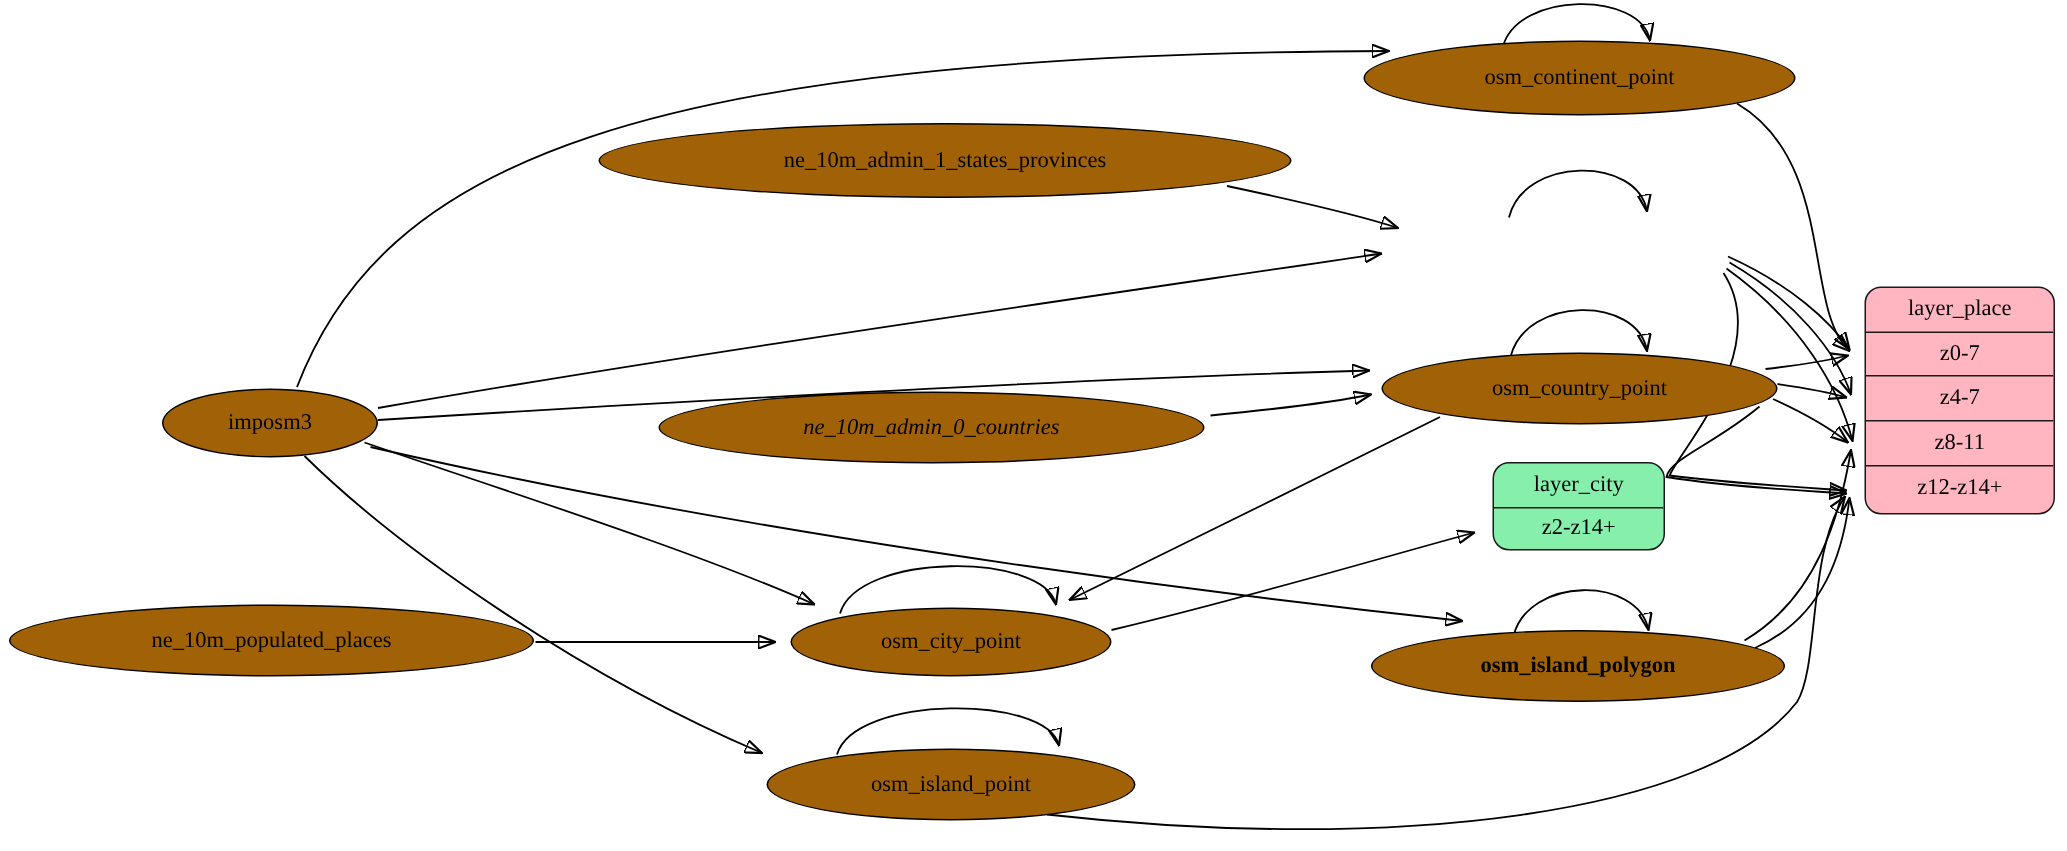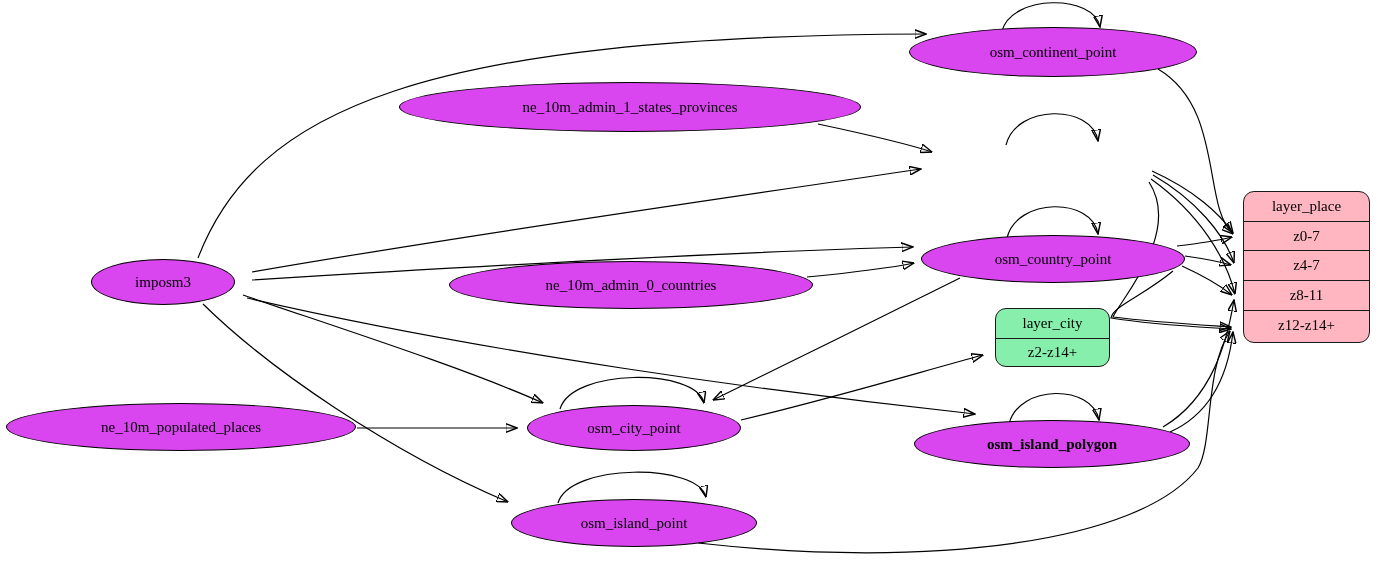"osm_continent_point" .ellipse { background: #d946ef -> #a16207 }
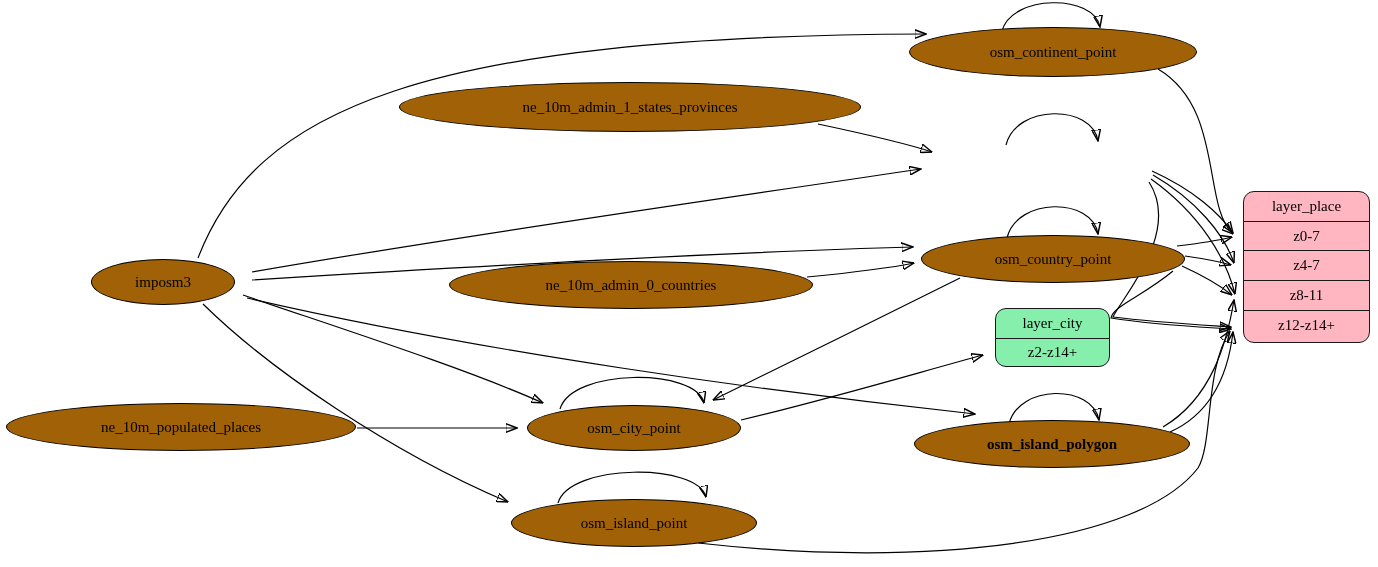"imposm3" div.ellipse { left: 91px -> 108px }
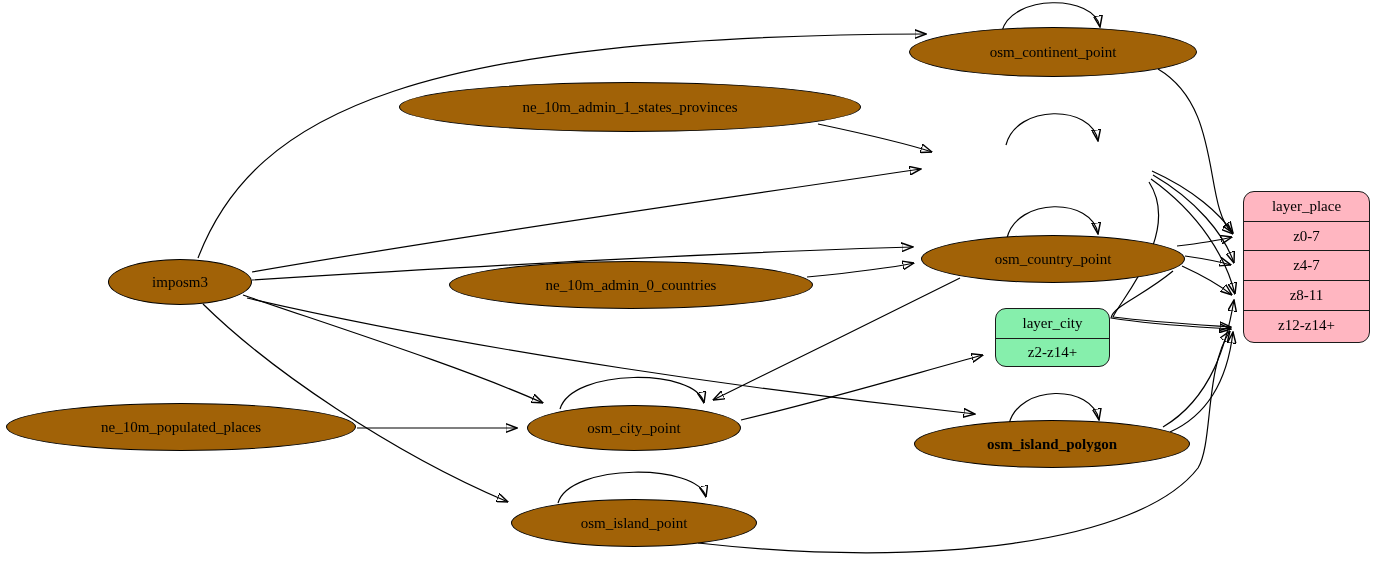"ne_10m_admin_0_countries" div.ellipse { font-style: none -> italic; left: 449px -> 439px }
